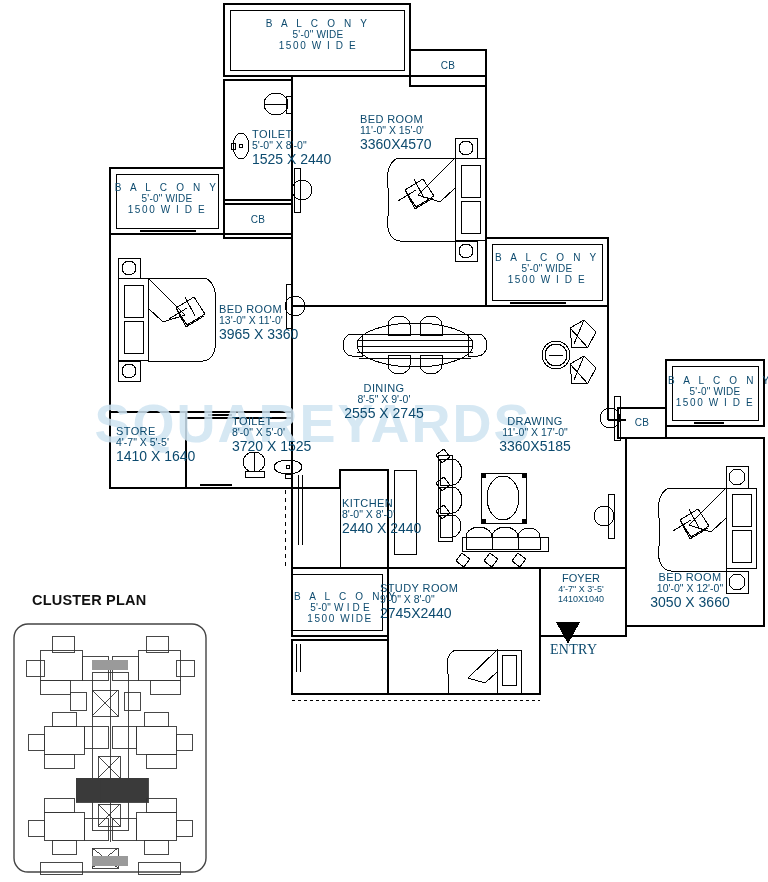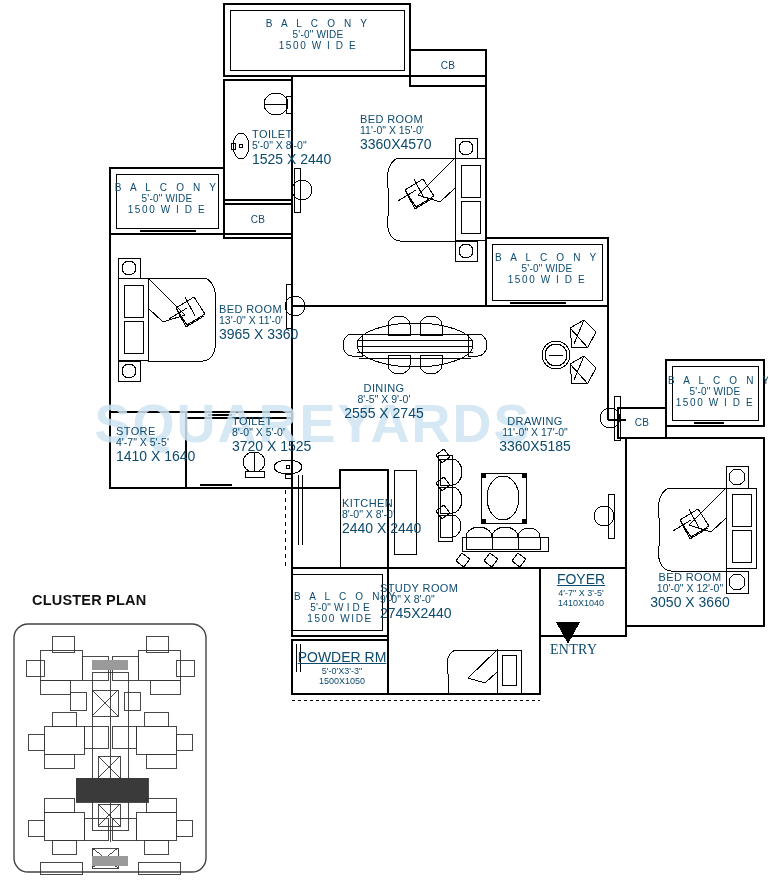"FOYER" .small .l1 { font-size: 14px -> 11px; text-decoration: underline -> none }
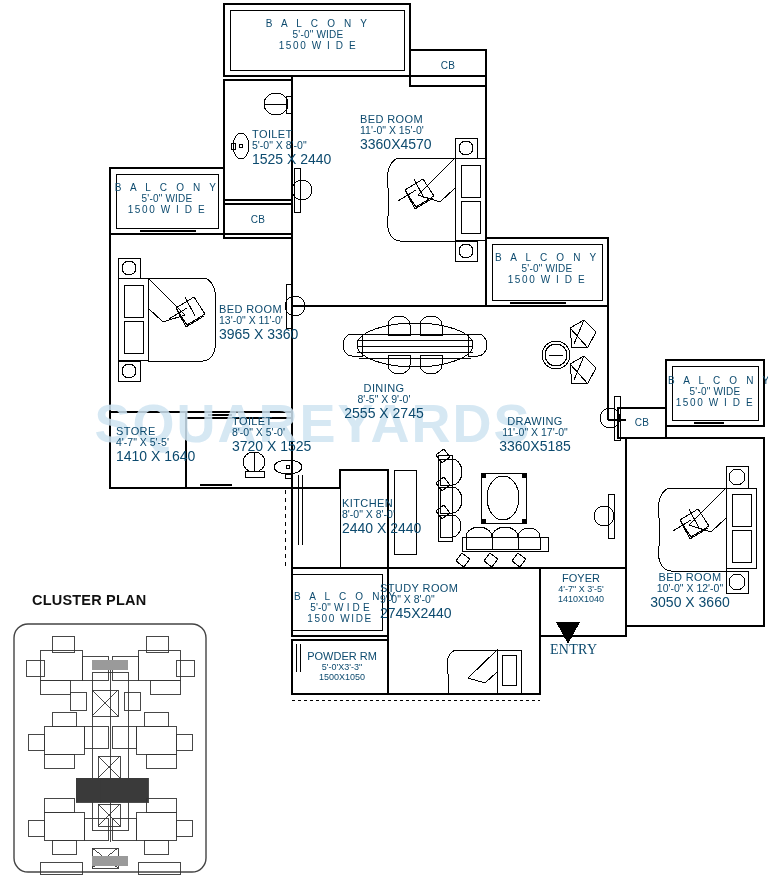"POWDER RM" div.lbl { html: <div> <span>POWDER RM</span> <span>5'-0'X3'-3"</span> <span>1500X1050</span> </div> -> none }
